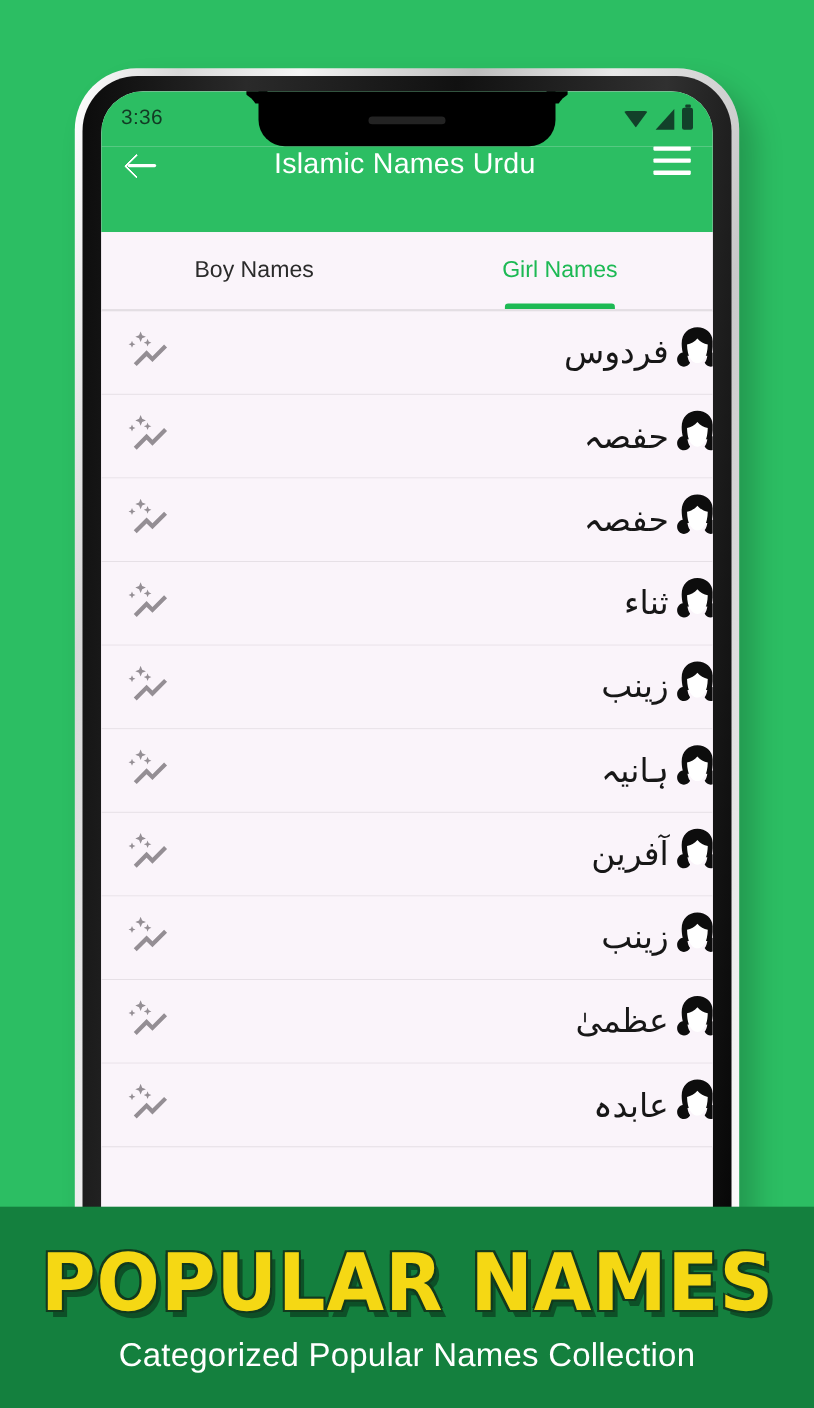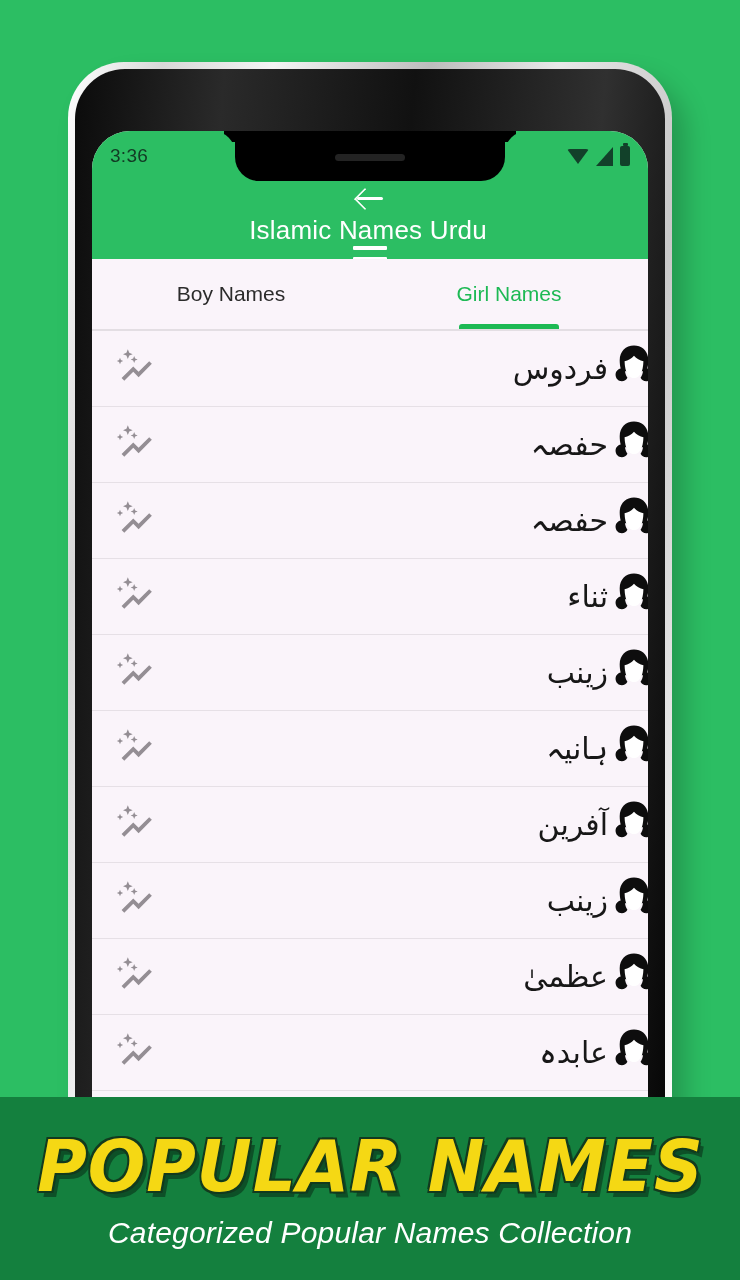"3:36" #screen { margin-top: 48px -> none }
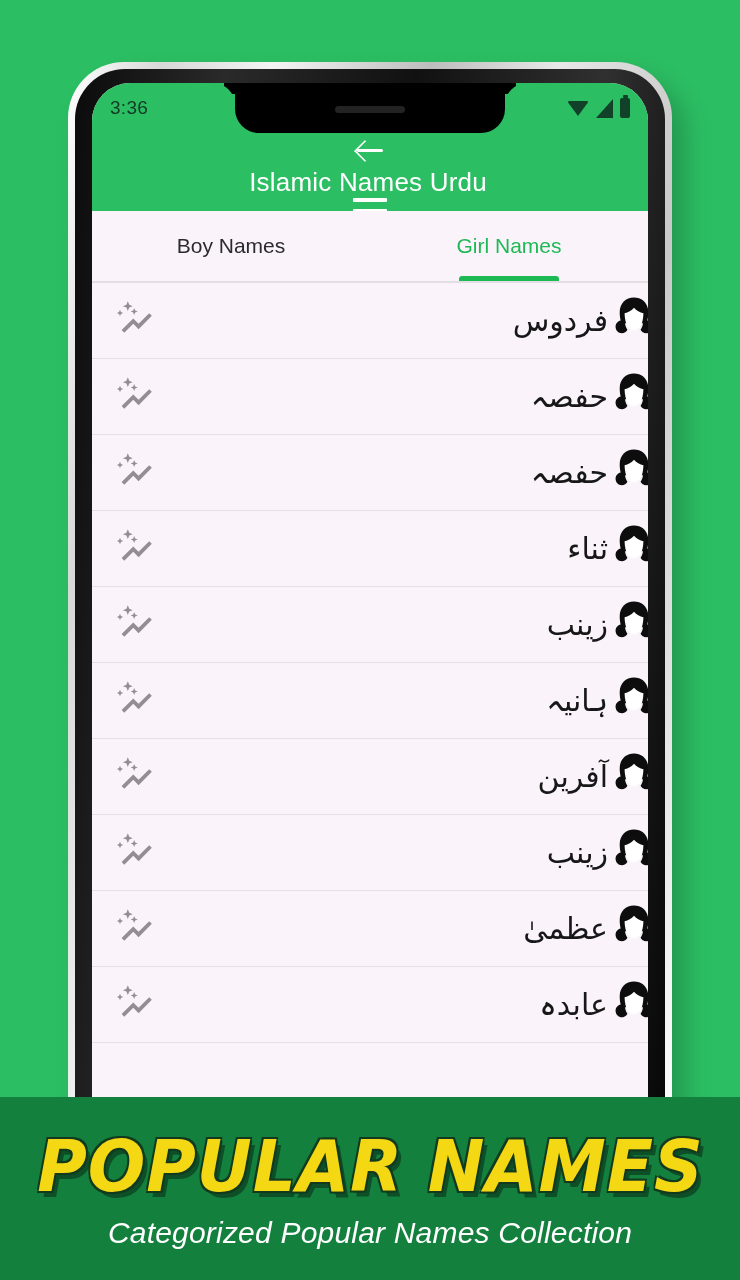"Islamic Names Urdu" #appbar { align-items: center -> none; flex-direction: column -> none }
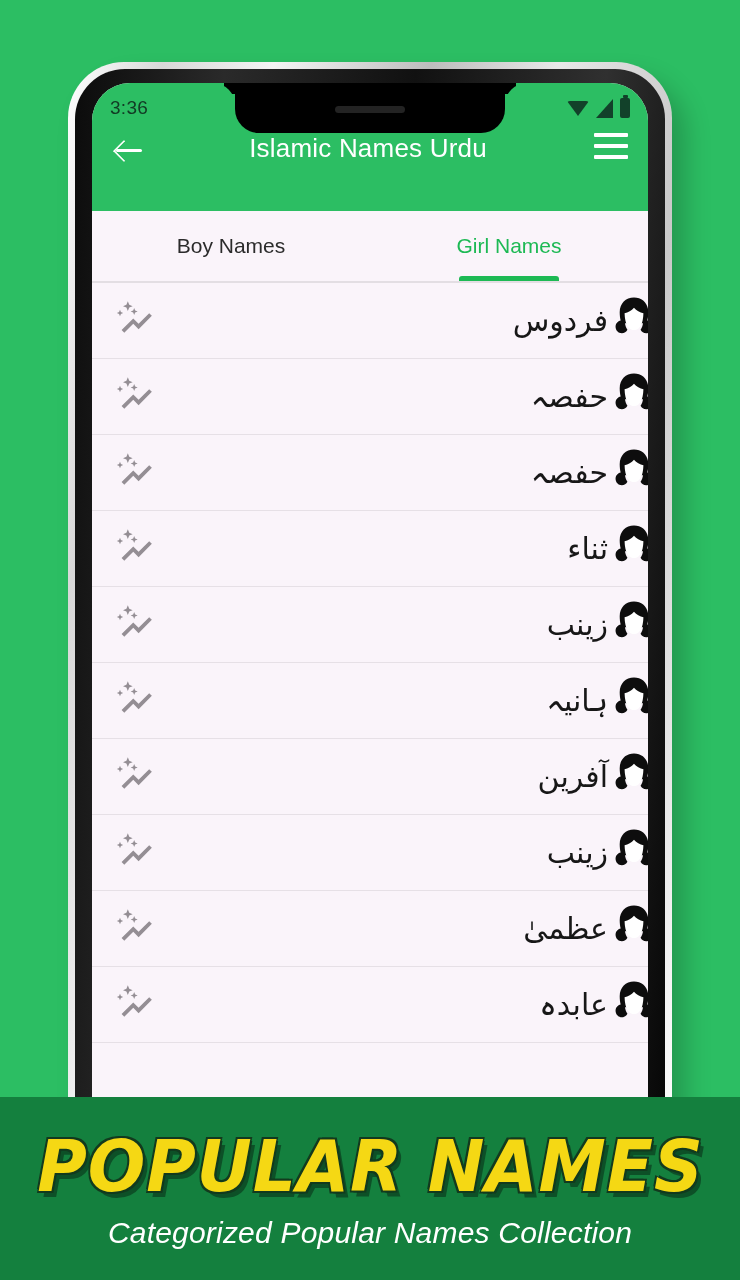"POPULAR NAMES" #banner { font-style: italic -> none }
